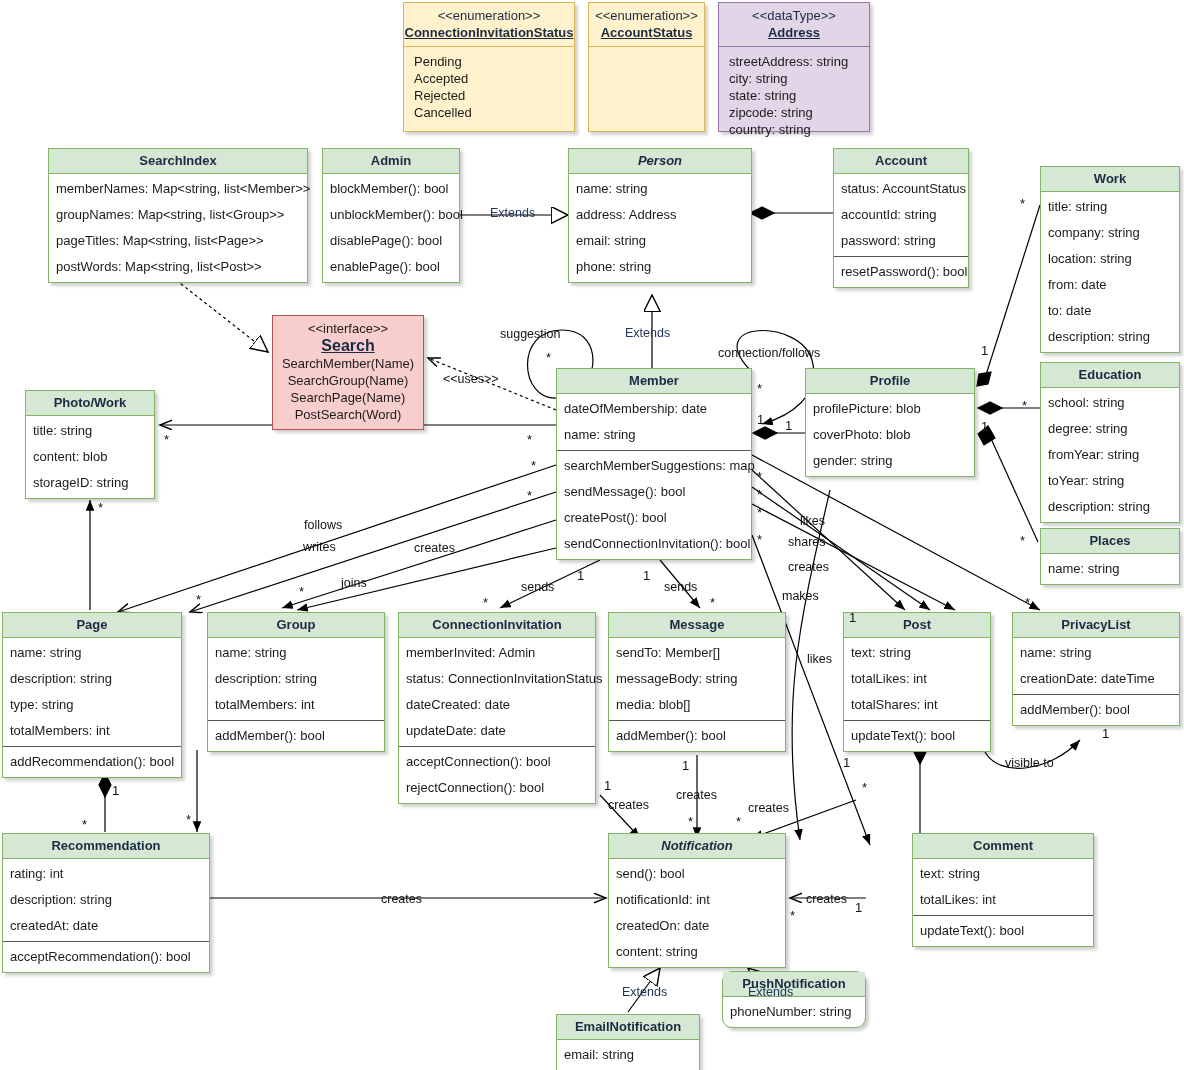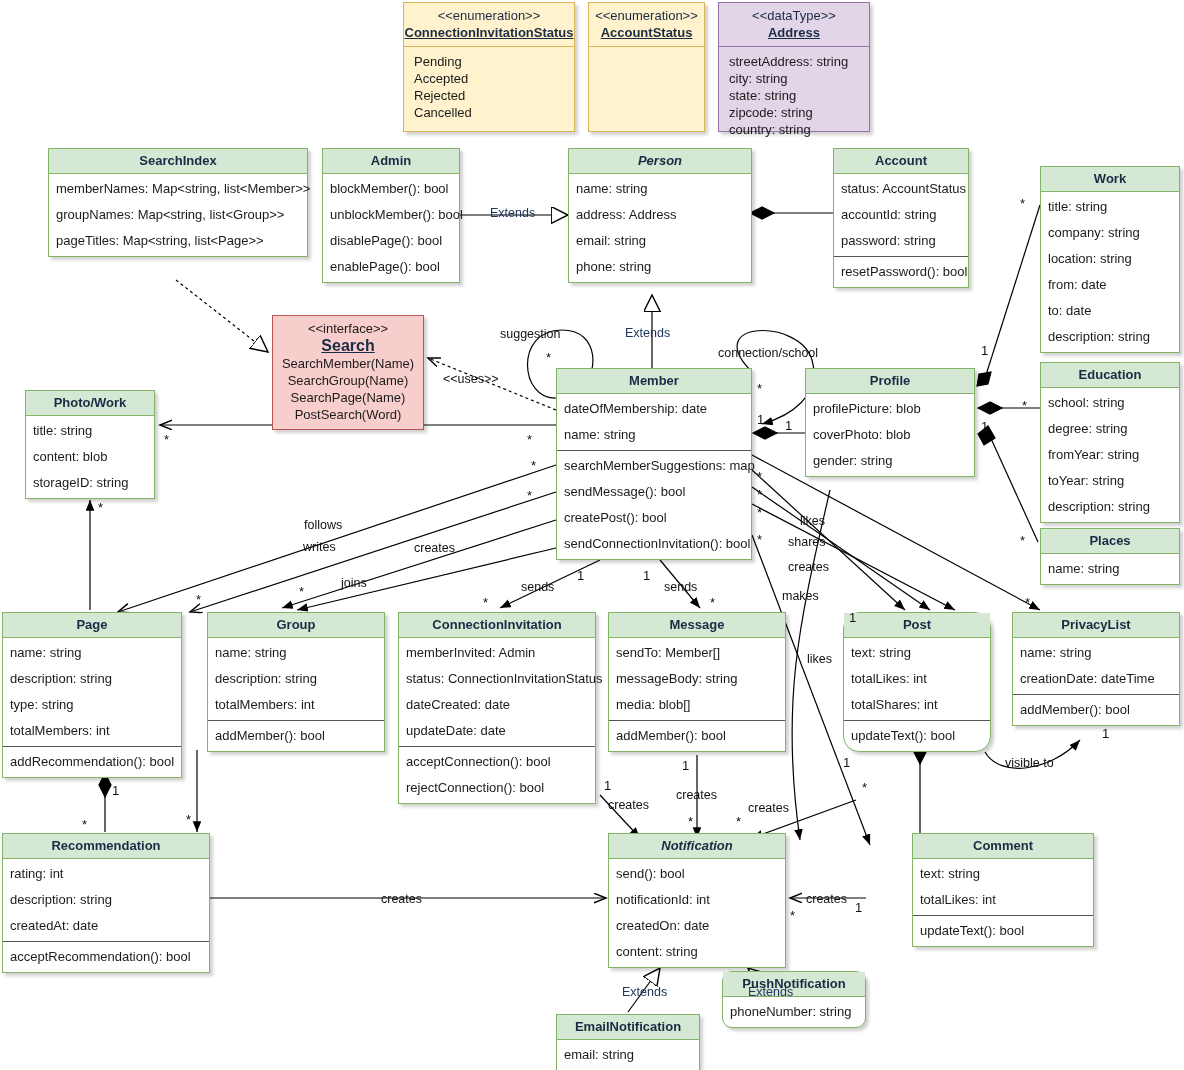"postWords: Map<string, list<Post>>" div.row { html: none -> <div>postWords: Map&lt;string, list&lt;Post&gt;&gt;</div> }
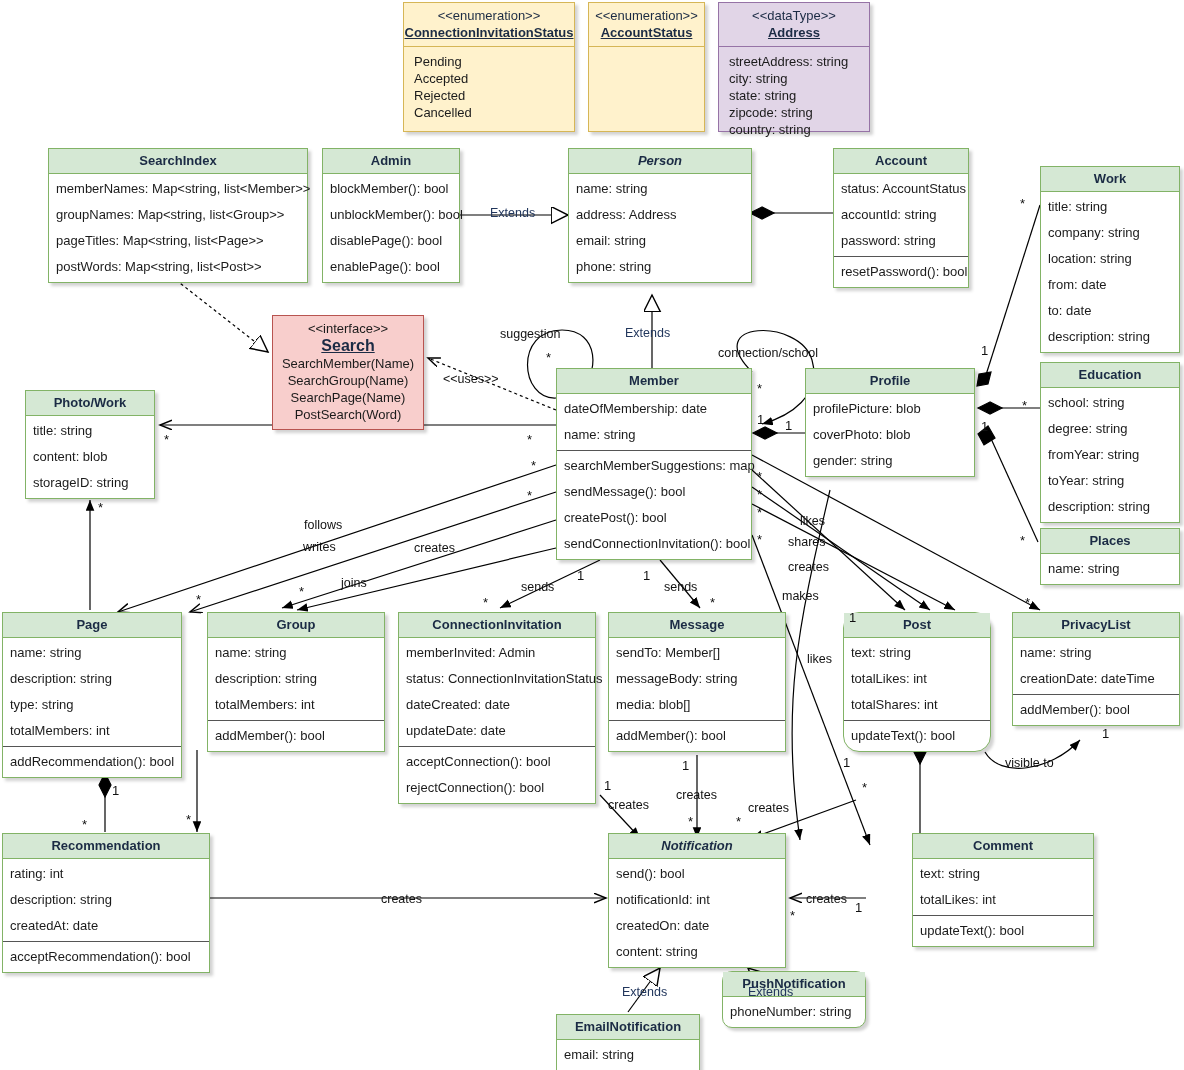"connection/school" div.lbl { text: connection/school -> connection/follows }
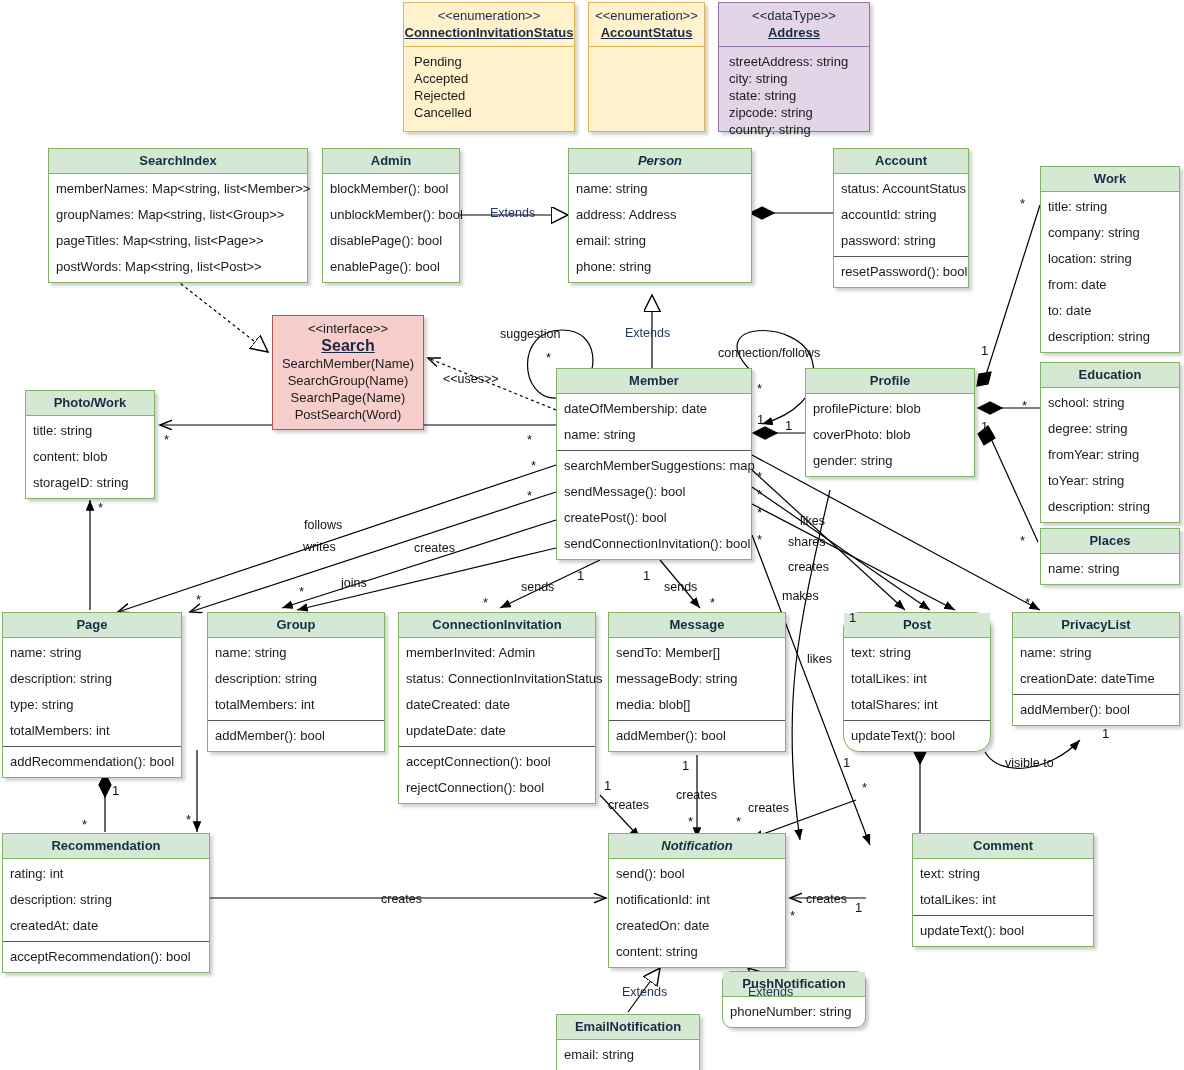"Post" div.uml { border-radius: 16px -> none }
